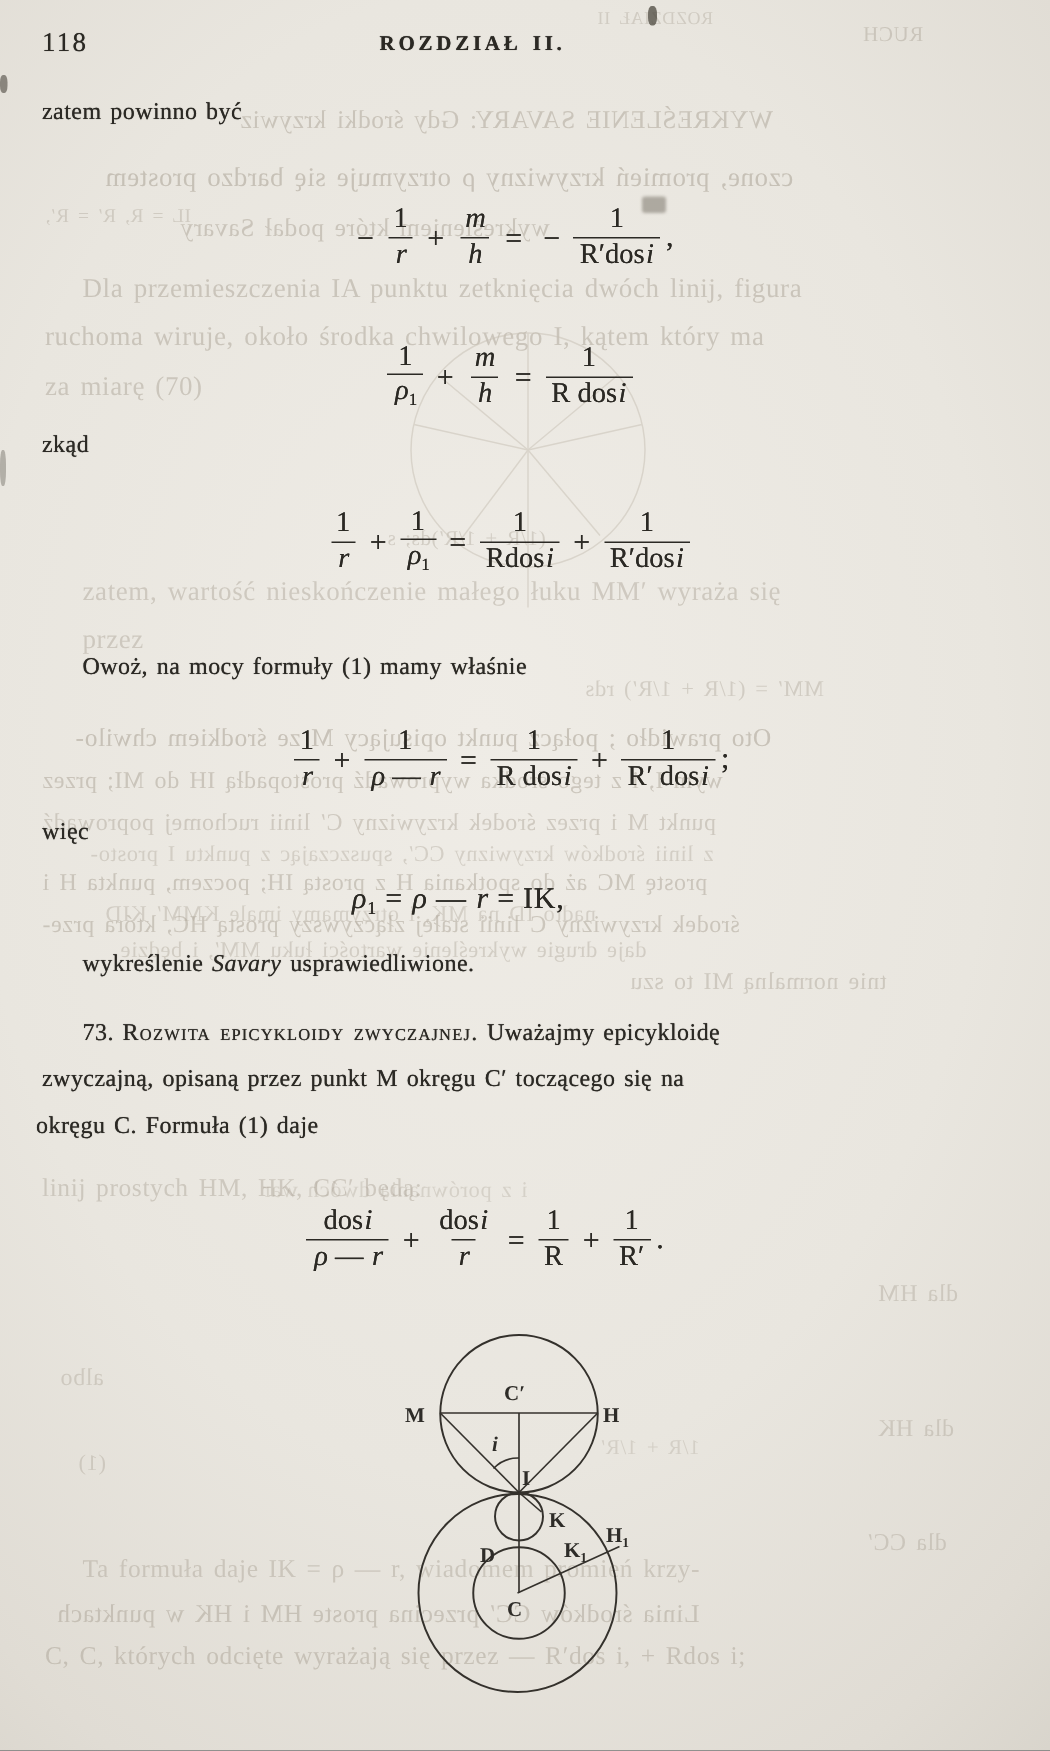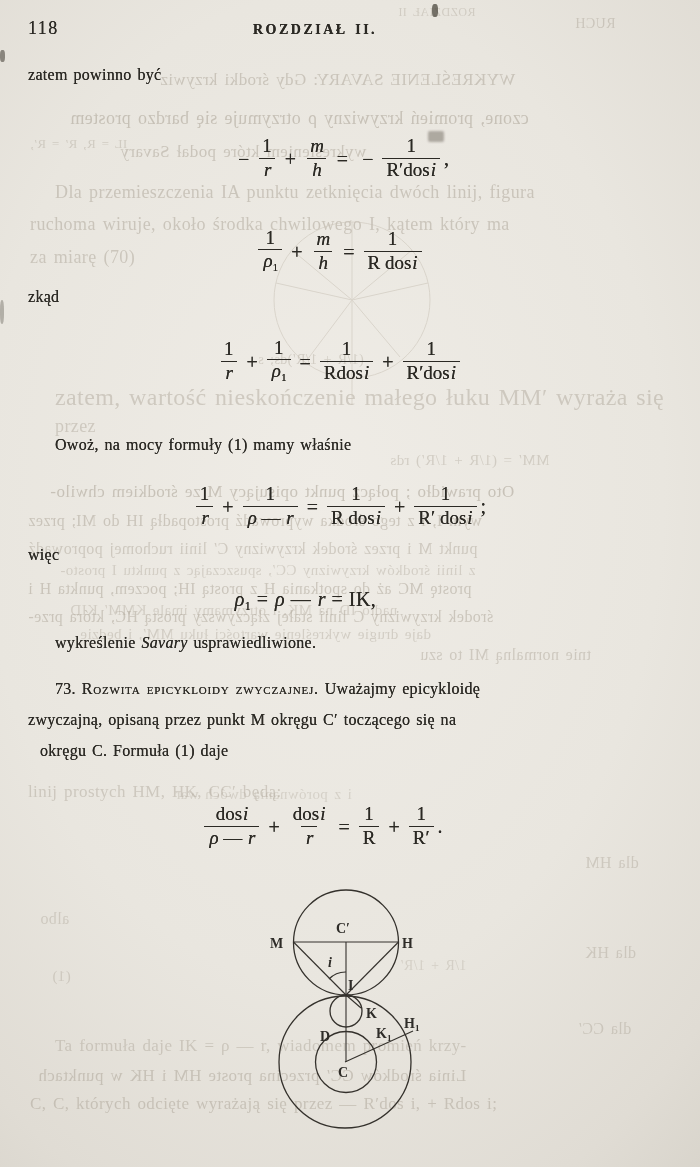"zatem, wartość nieskończenie małego łuku" div.ghost-line { font-size: 24px -> 18px }
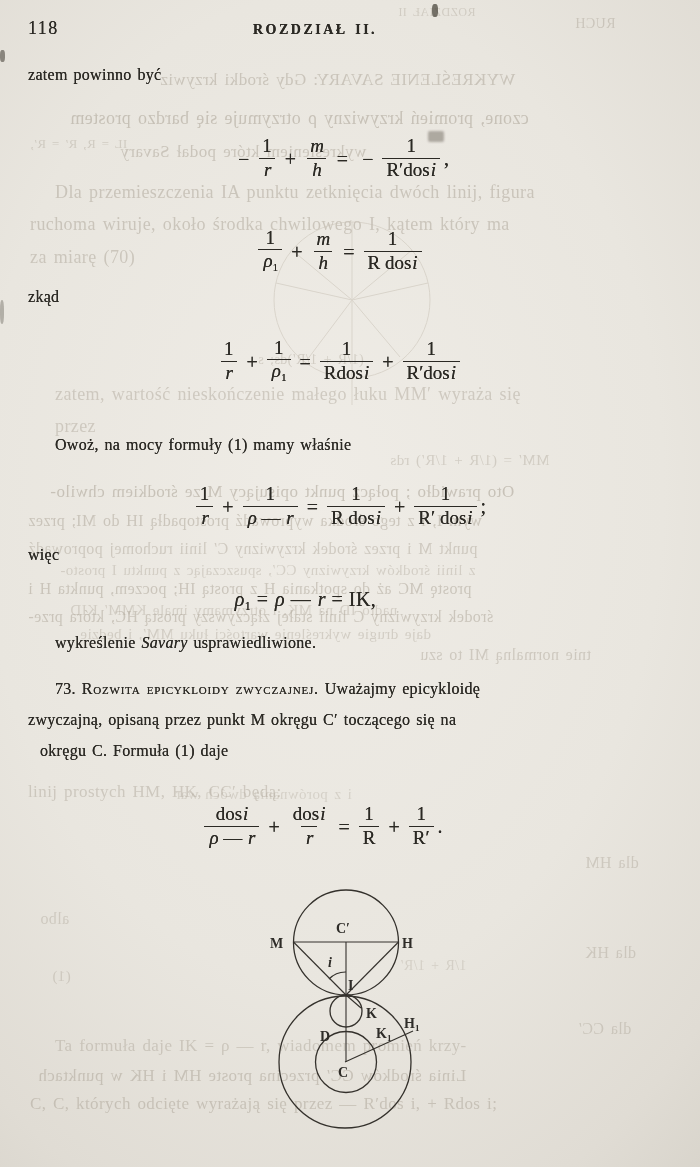"okręgu C. Formuła (1) daje" div.mtxt { left: 40px -> 24px }
